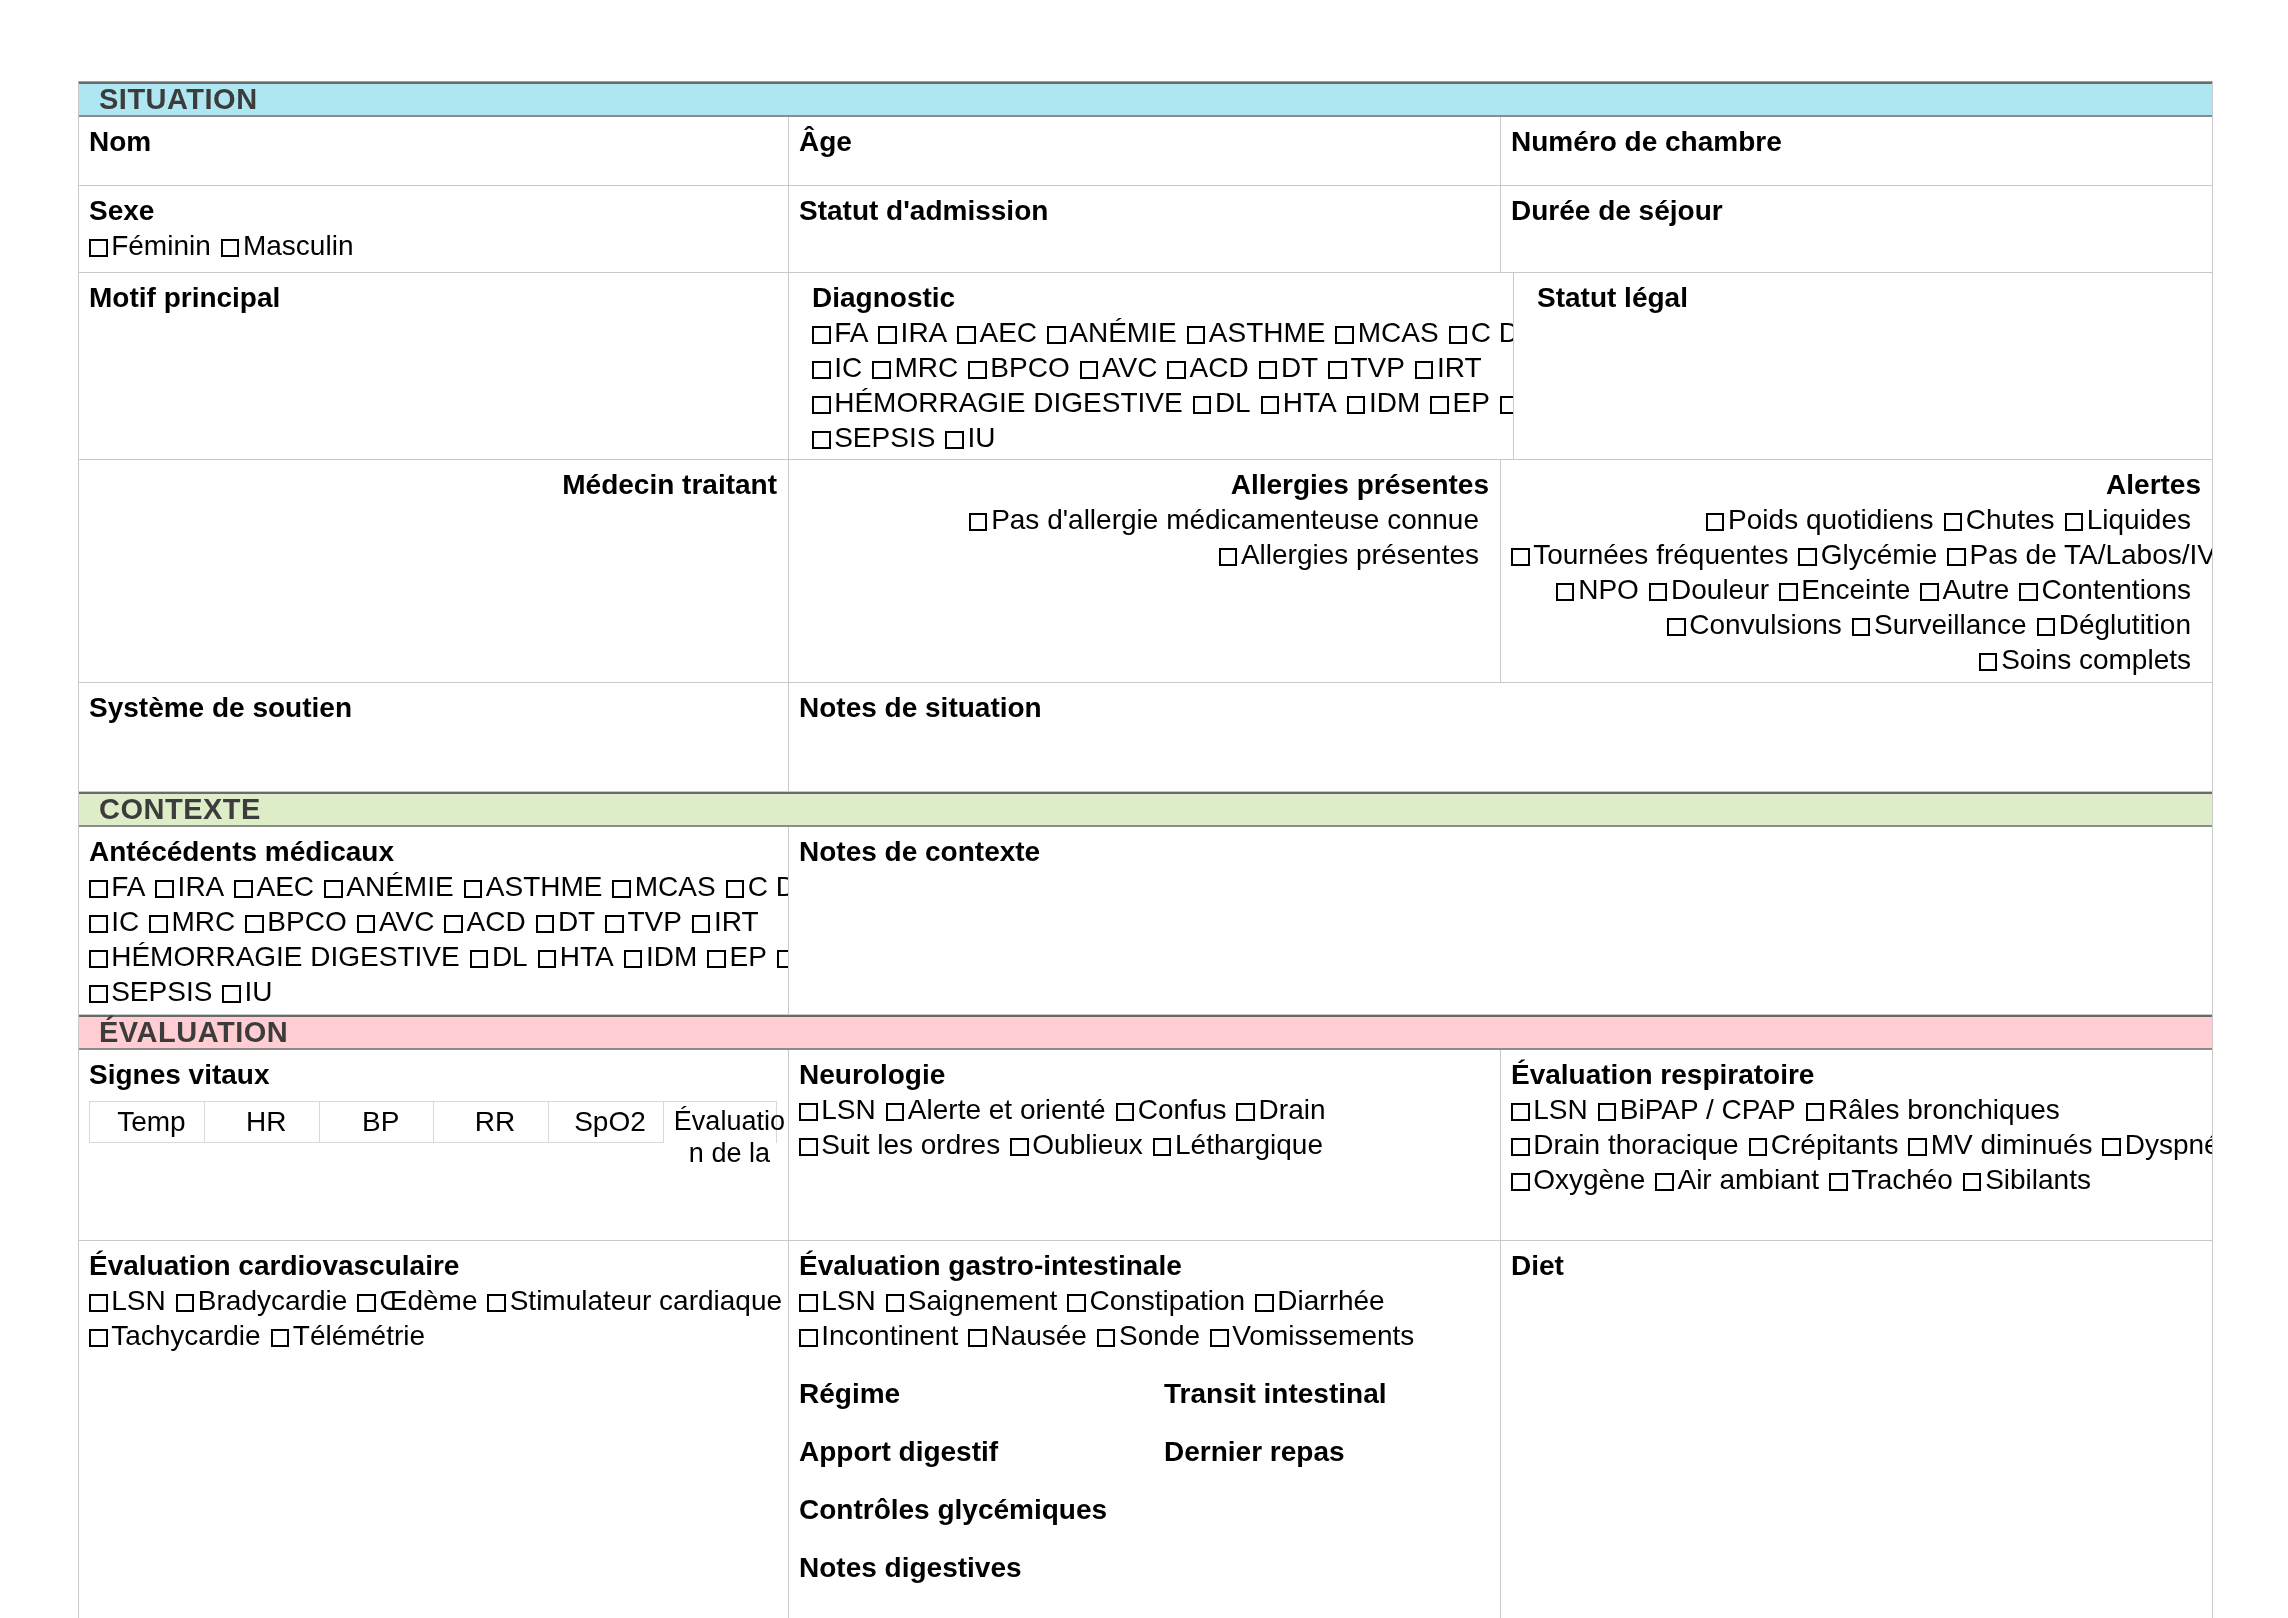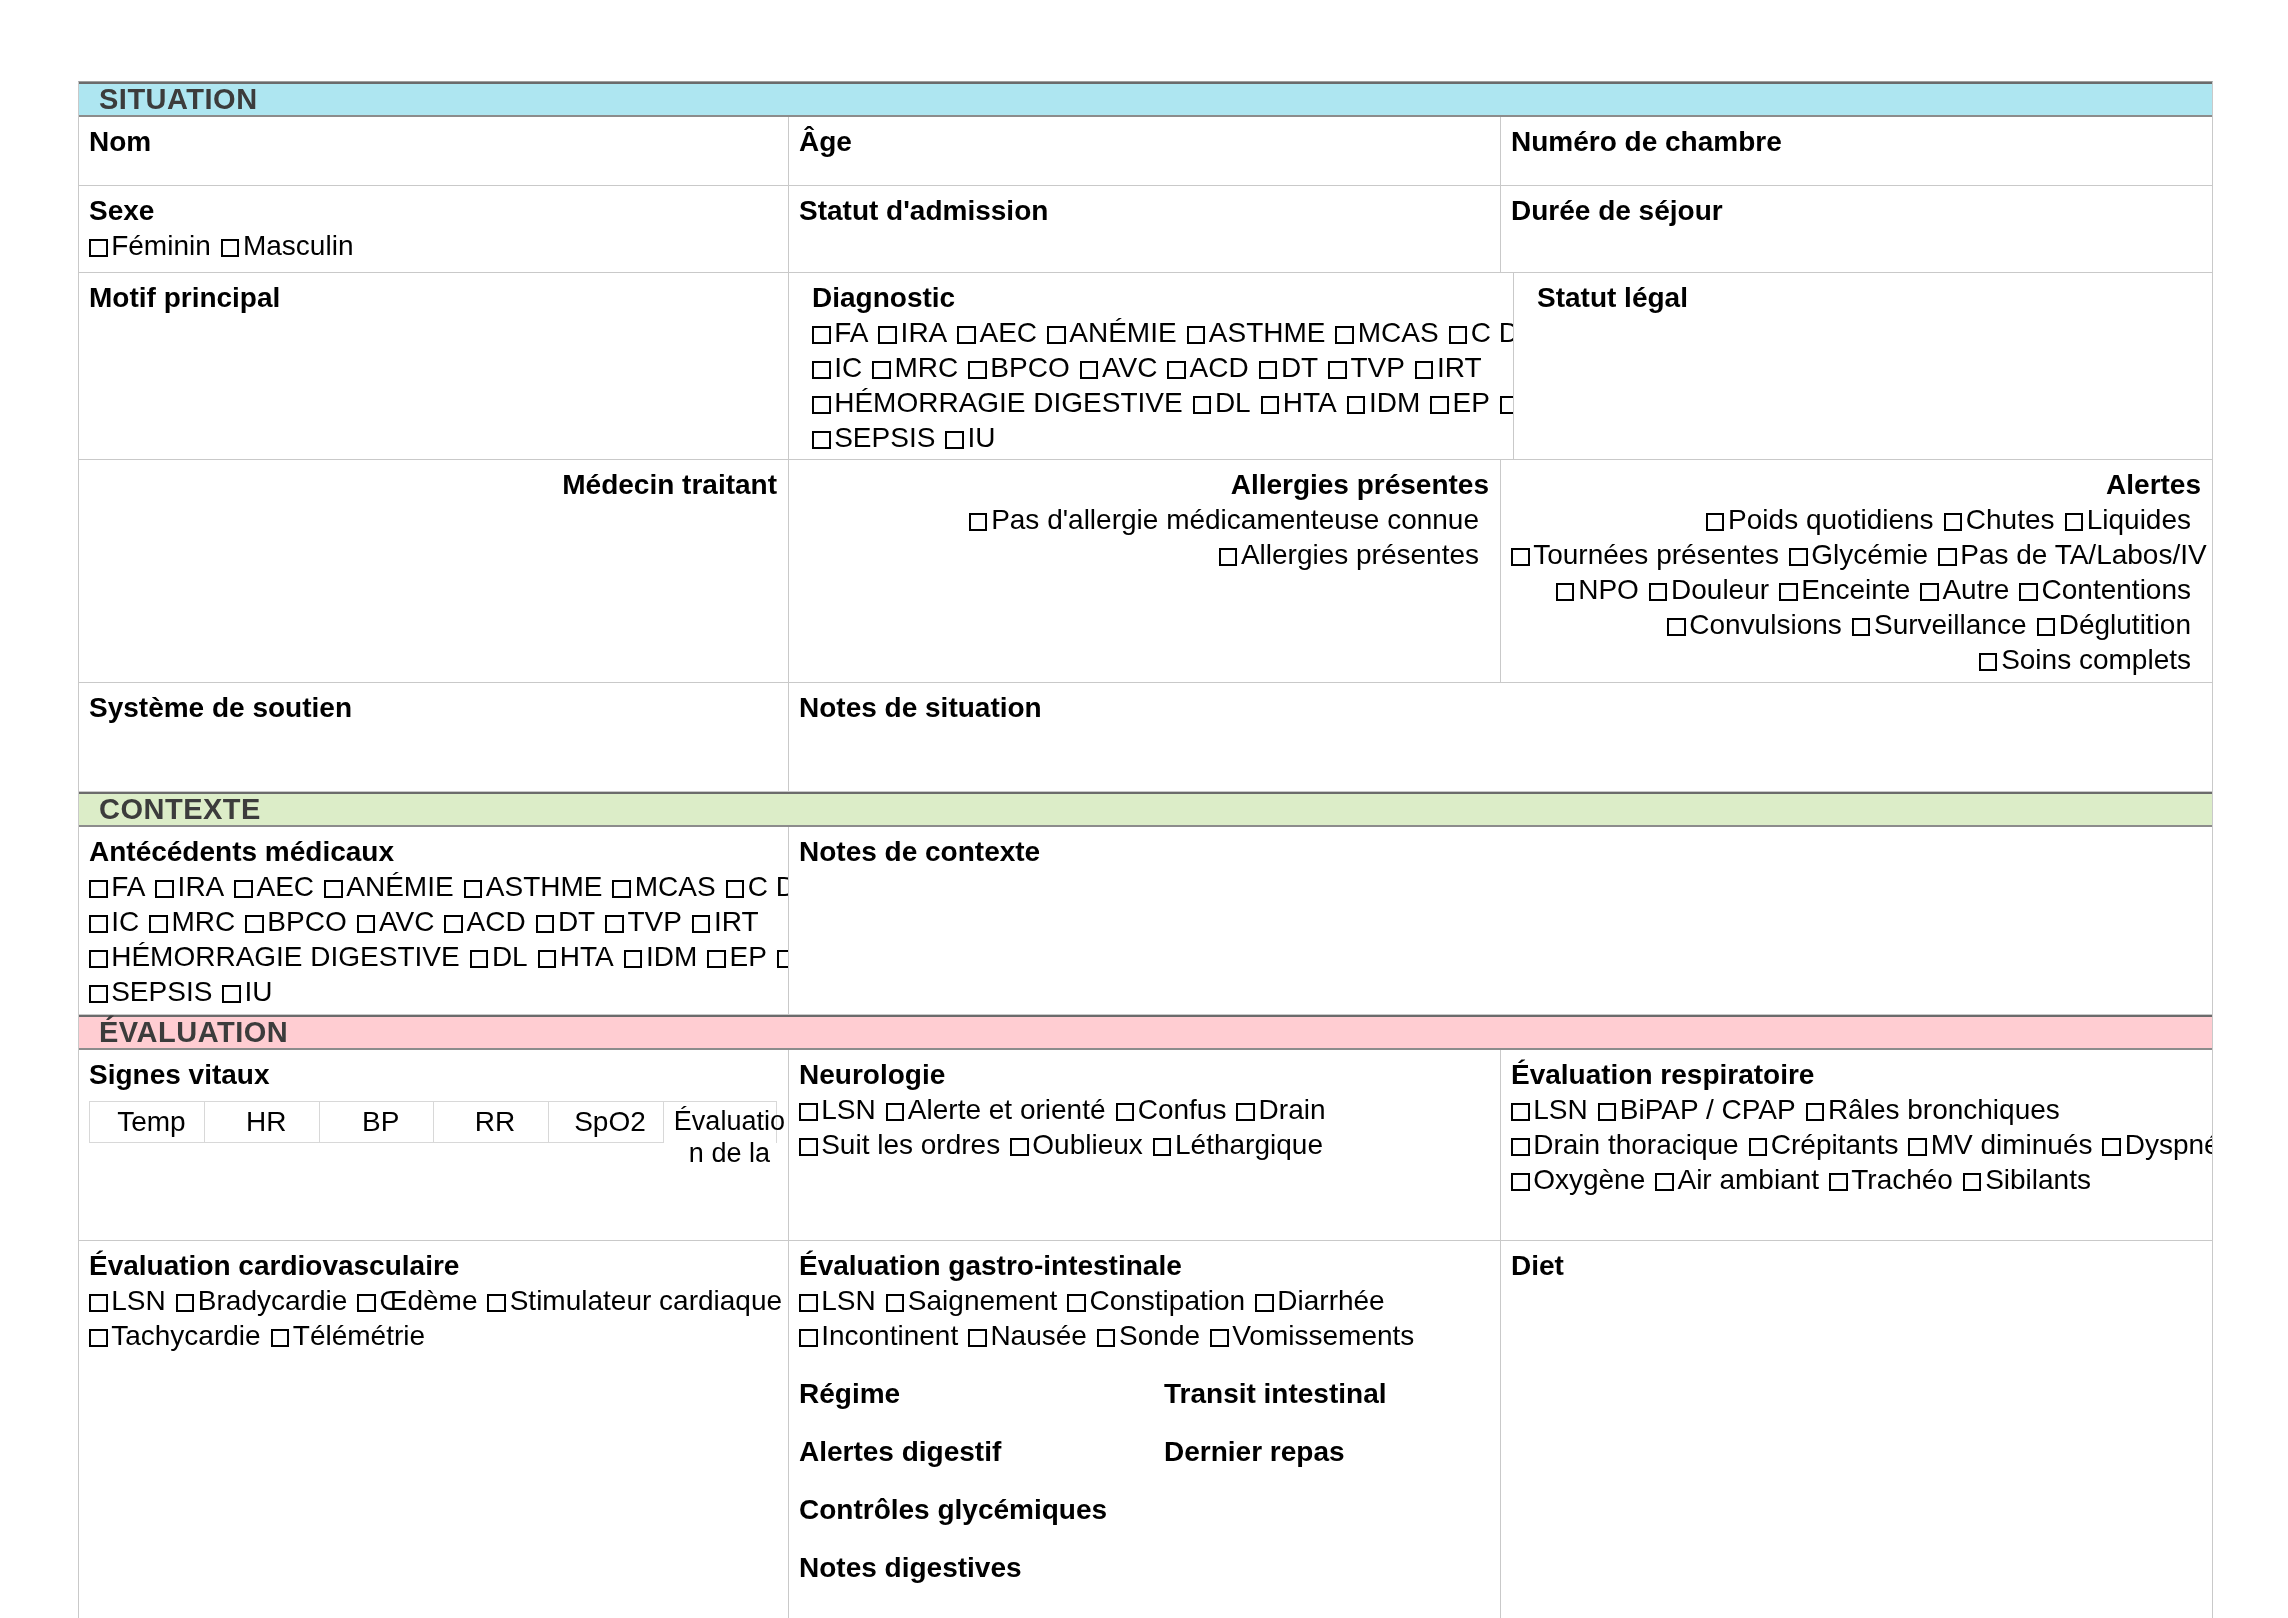"Tournées présentes" span { text: présentes -> fréquentes }
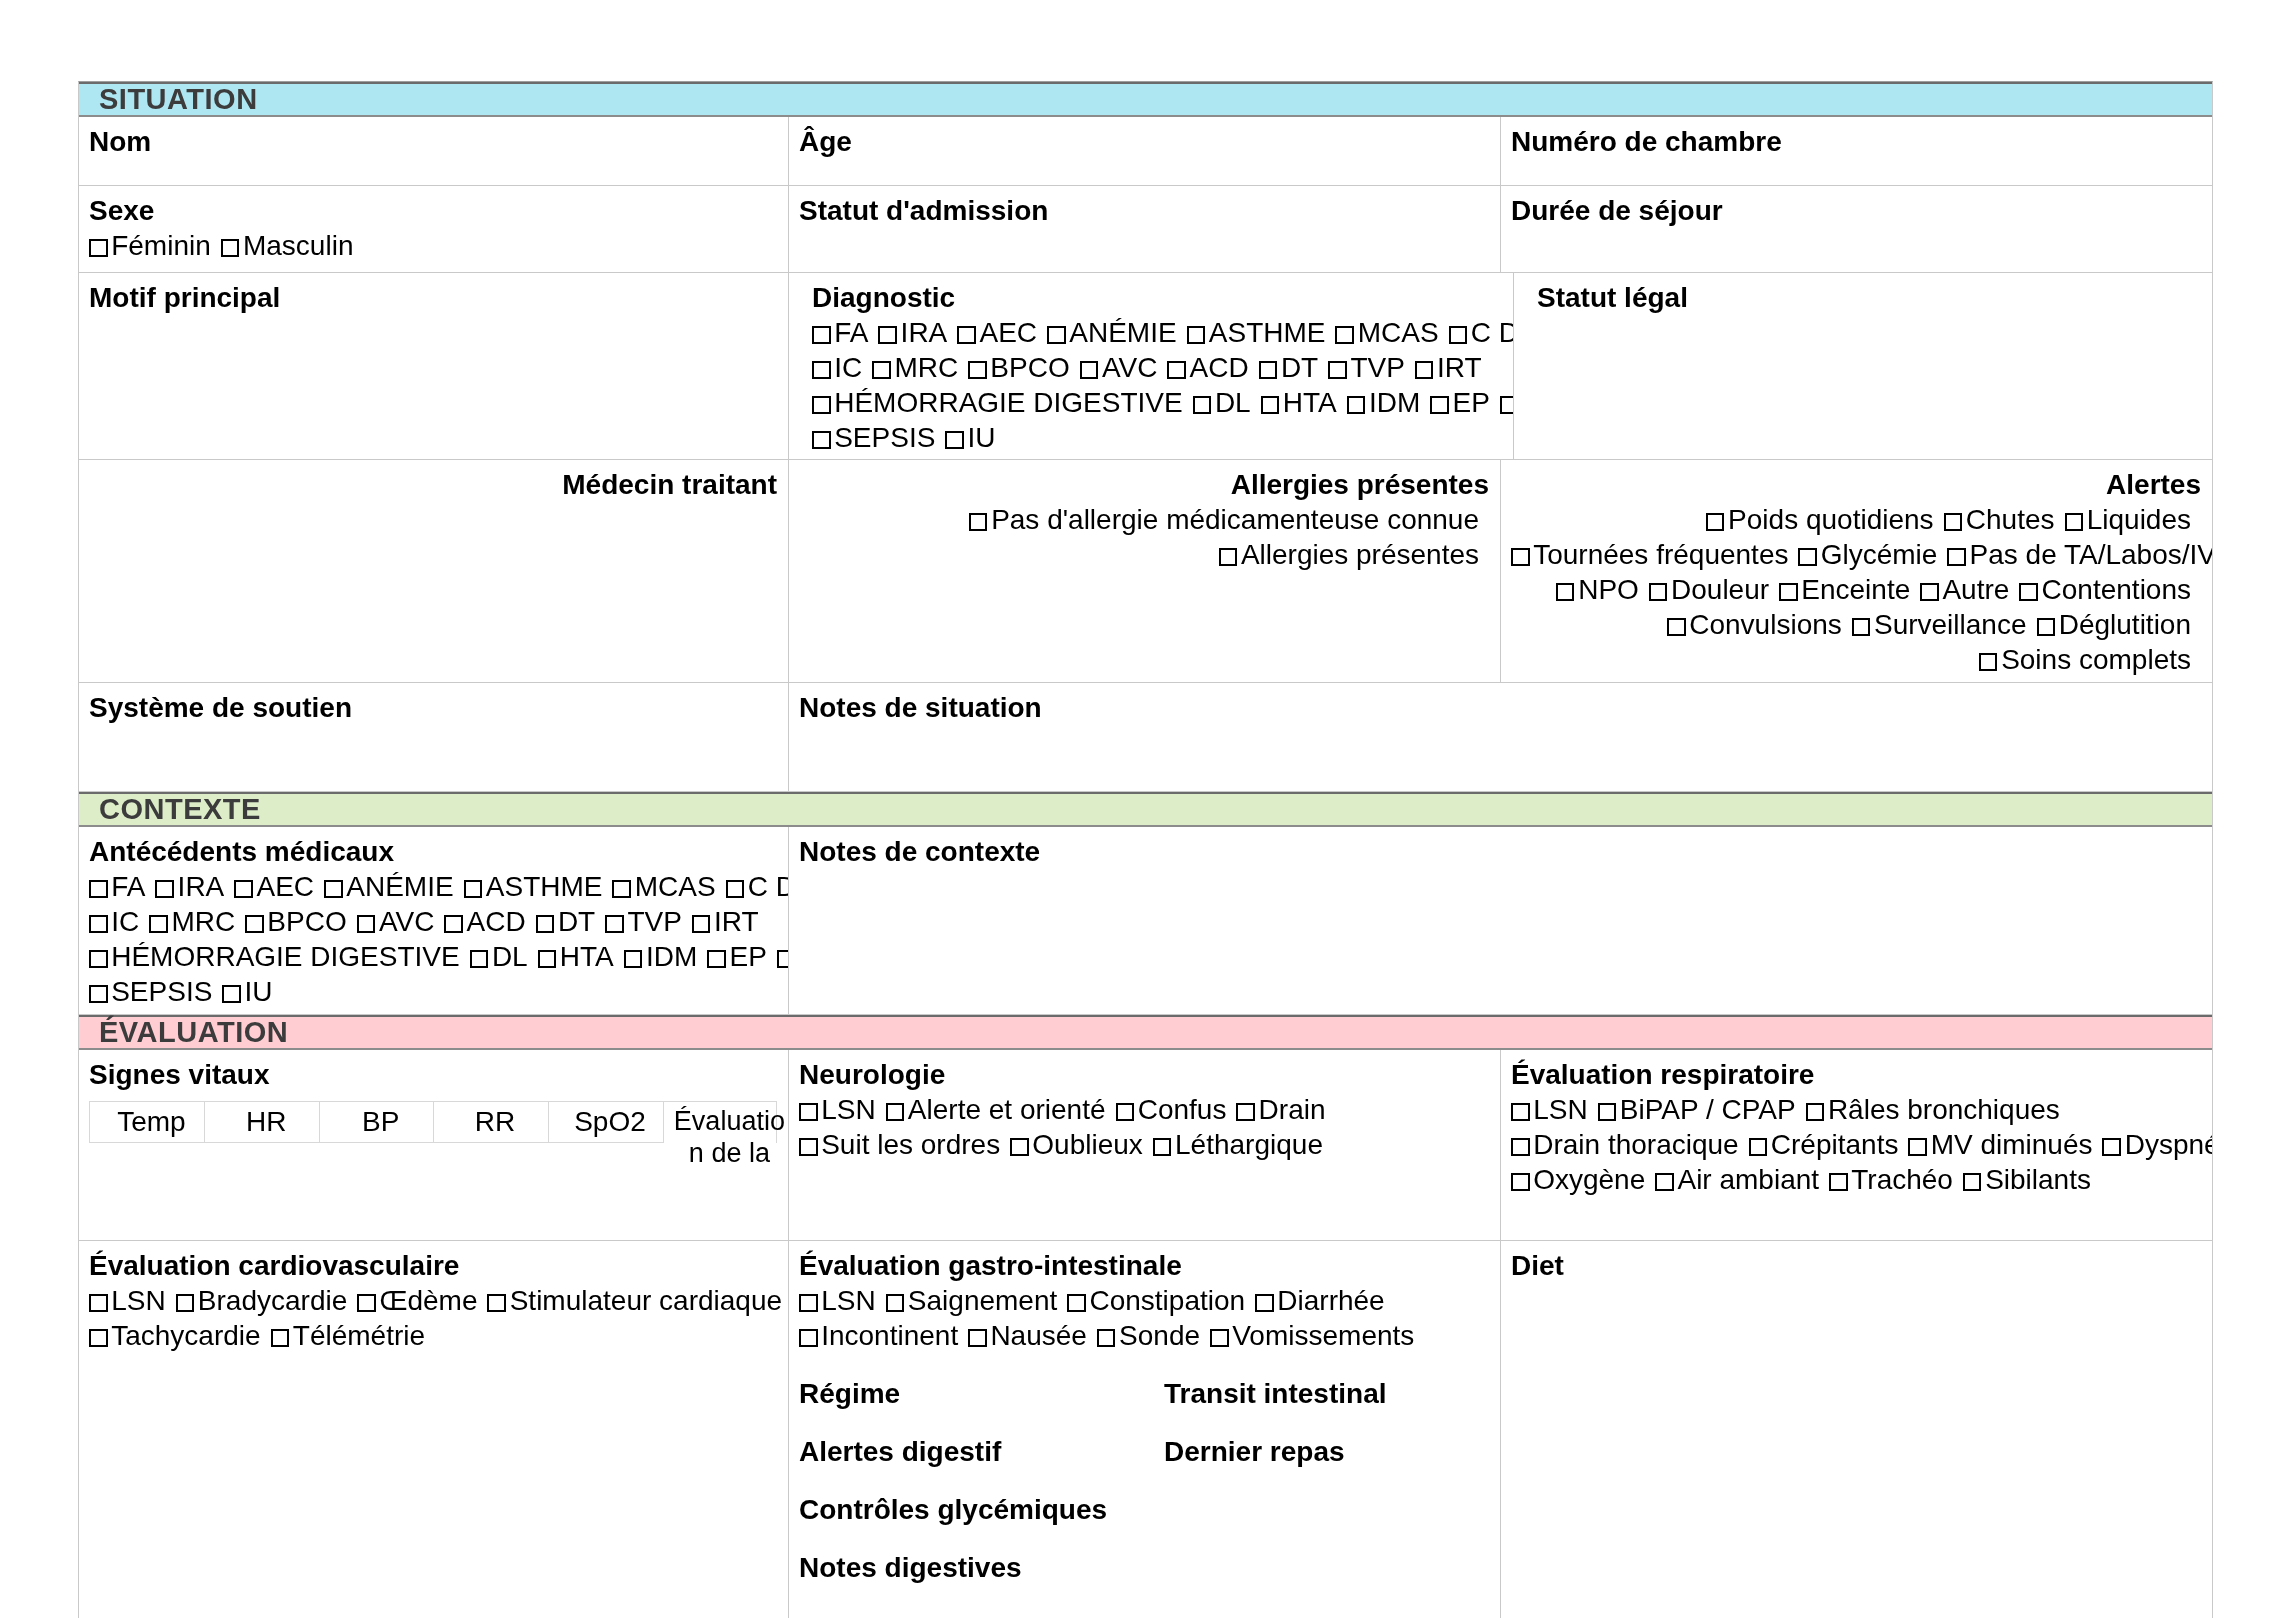"Alertes digestif" div.w { text: Alertes -> Apport }
